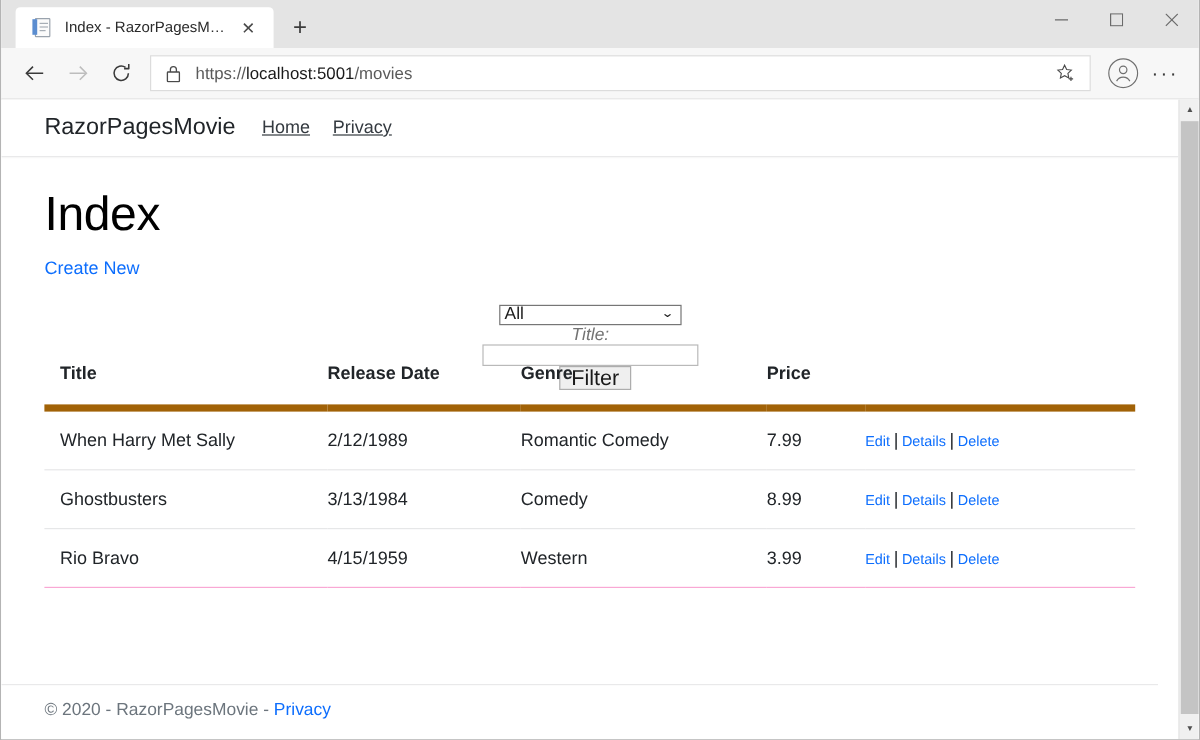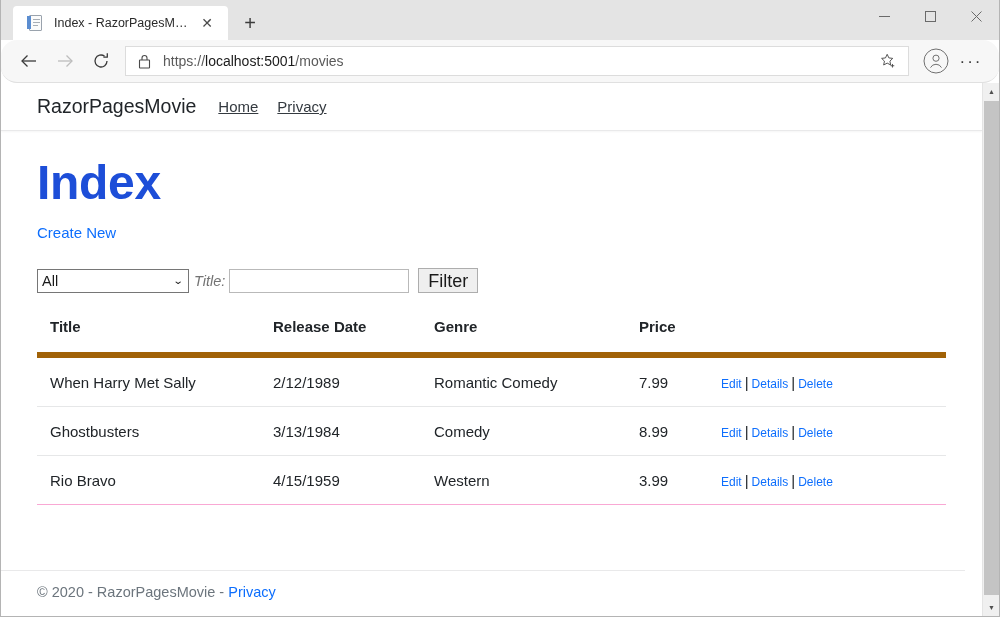"https://localhost:5001/movies" .navbar-row { border-radius: 16px -> none }
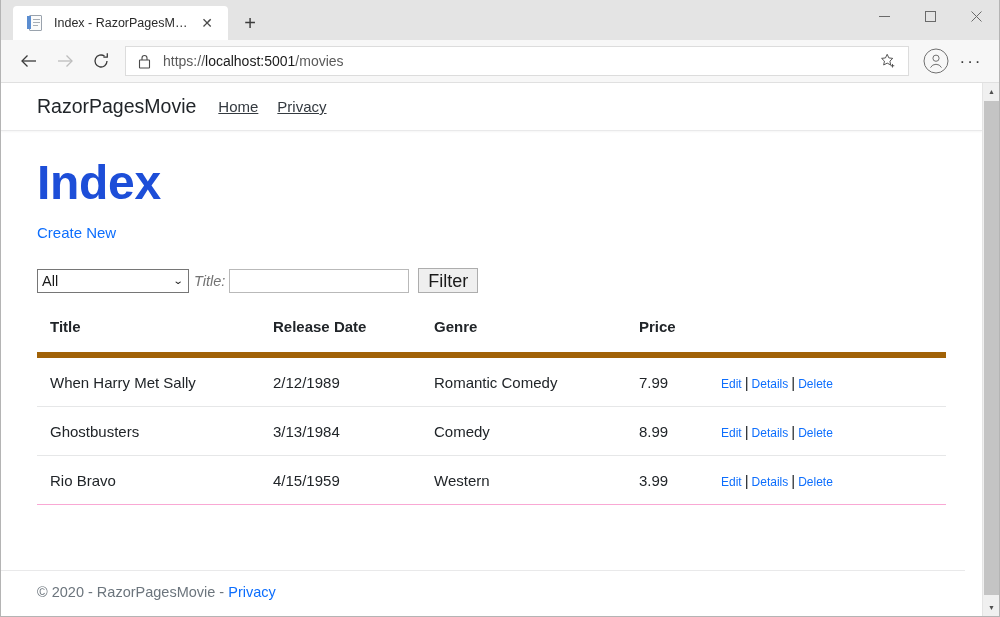"Index" h1.page-title { color: #1d4ed8 -> #000000; font-size: 48px -> 40px; font-weight: 700 -> 400 }
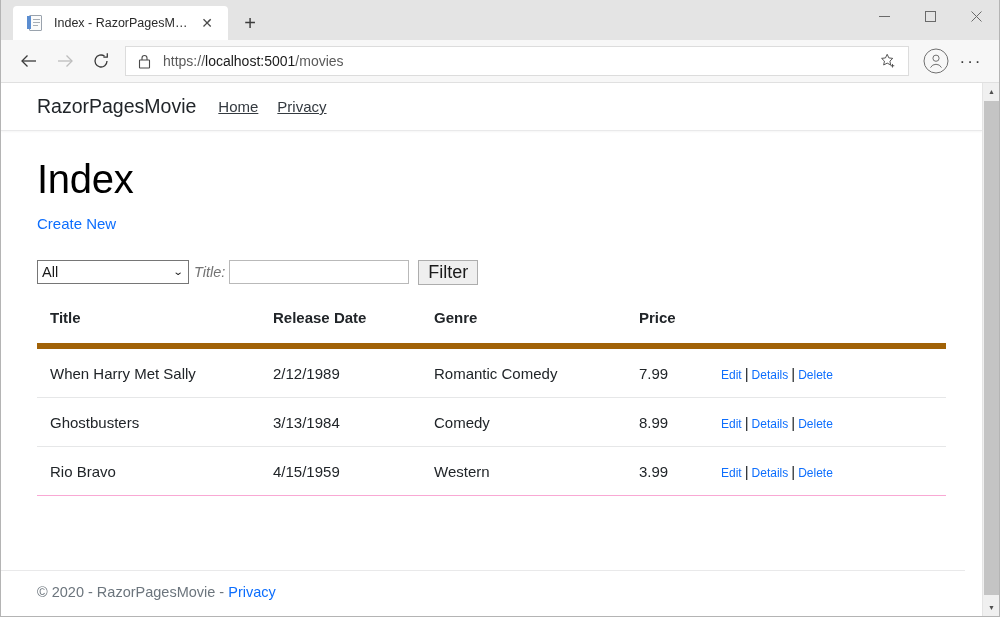"All" .filter-form { flex-direction: none -> column; margin-top: 27px -> 21px }
